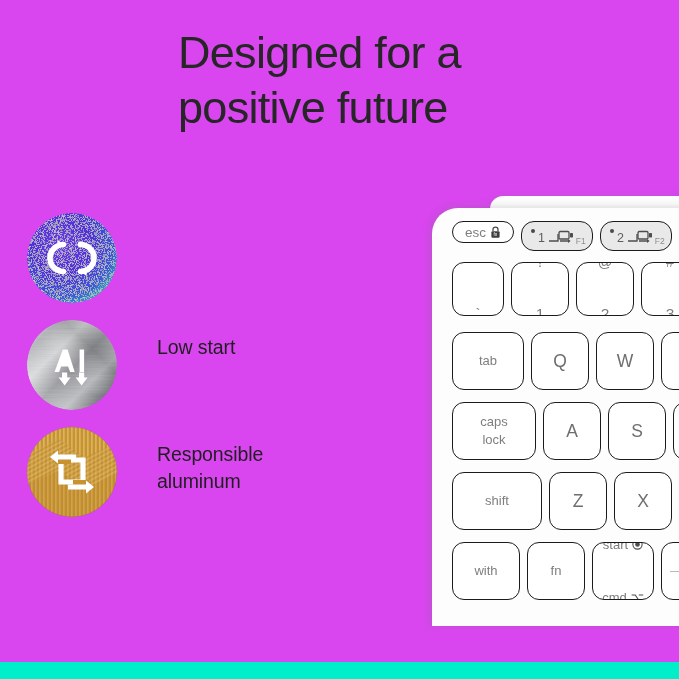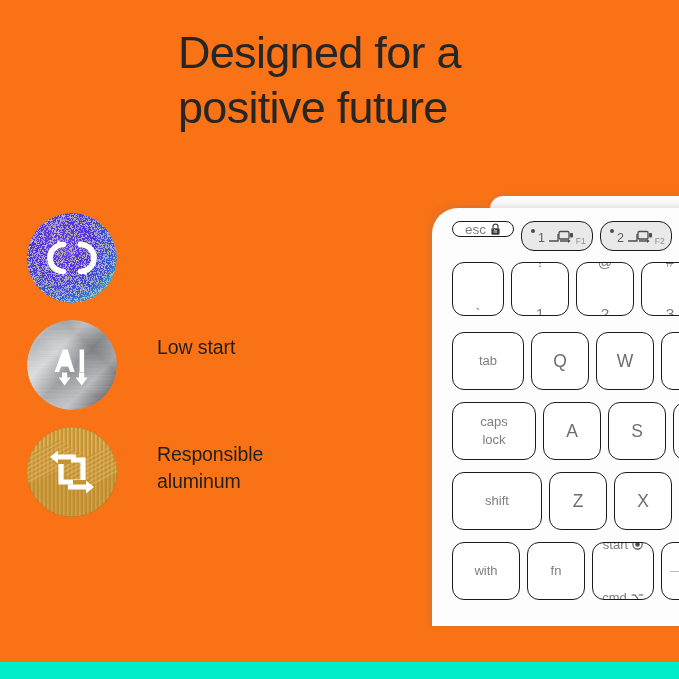"Designed for a" div { background: #f97316 -> #d946ef }
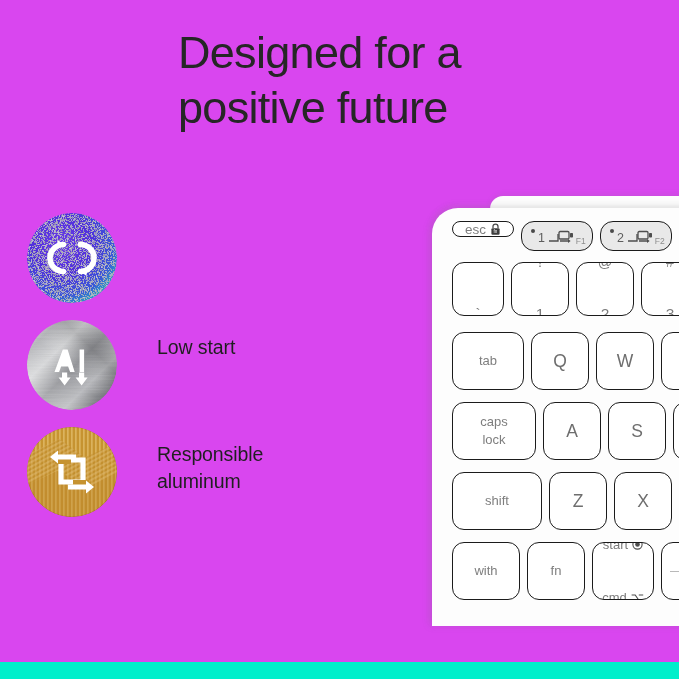"esc" div.key { height: 16px -> 22px }
